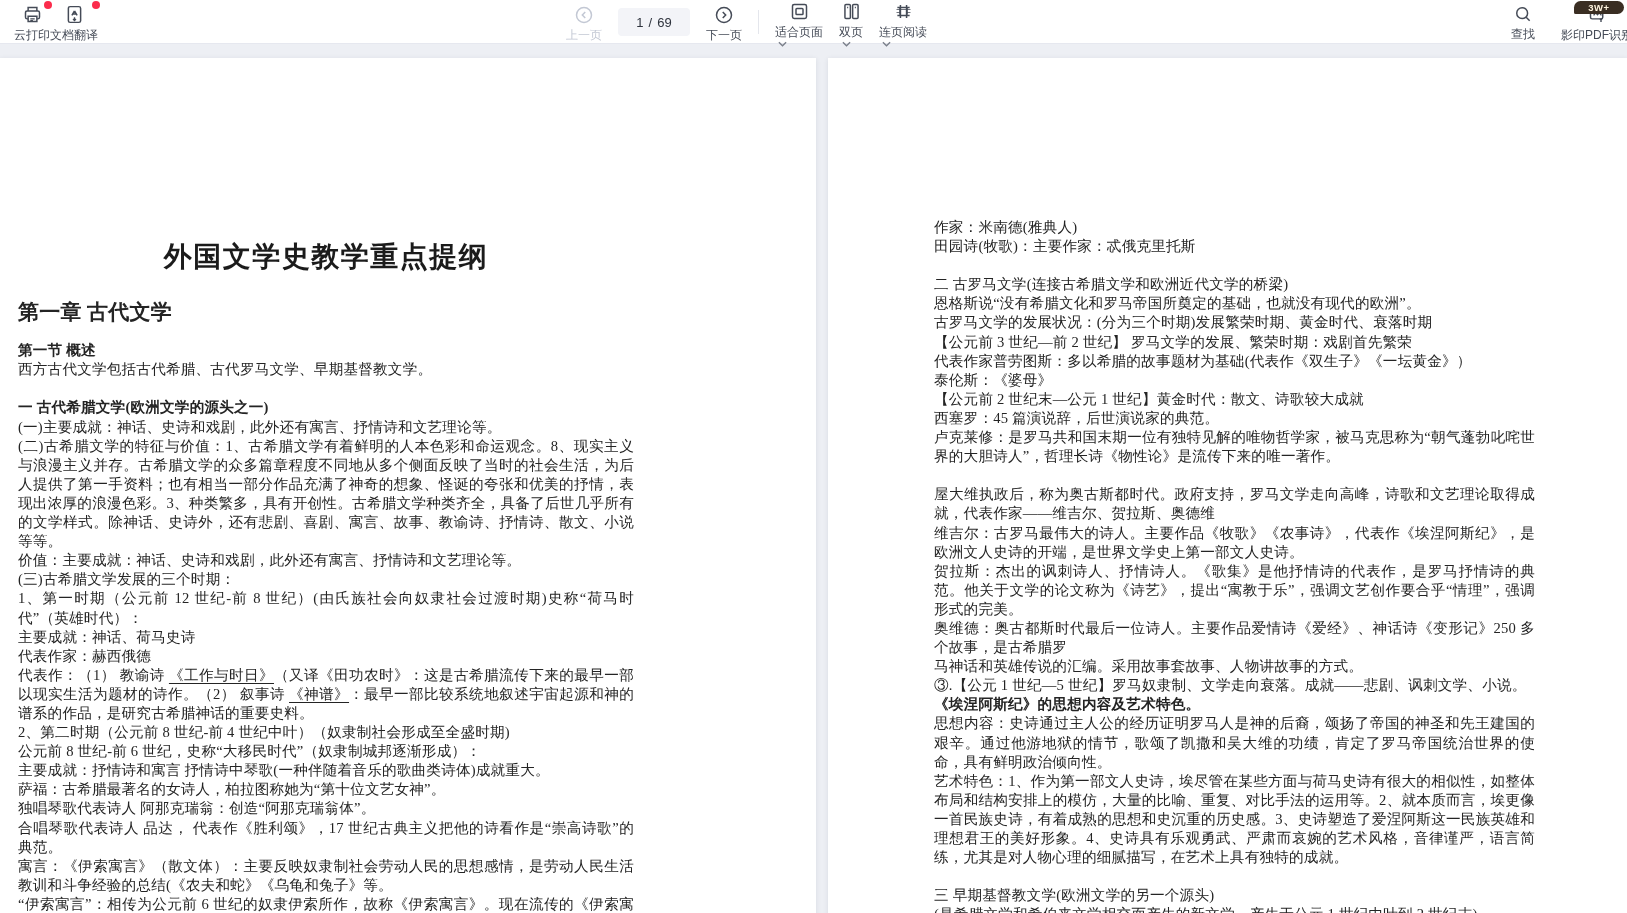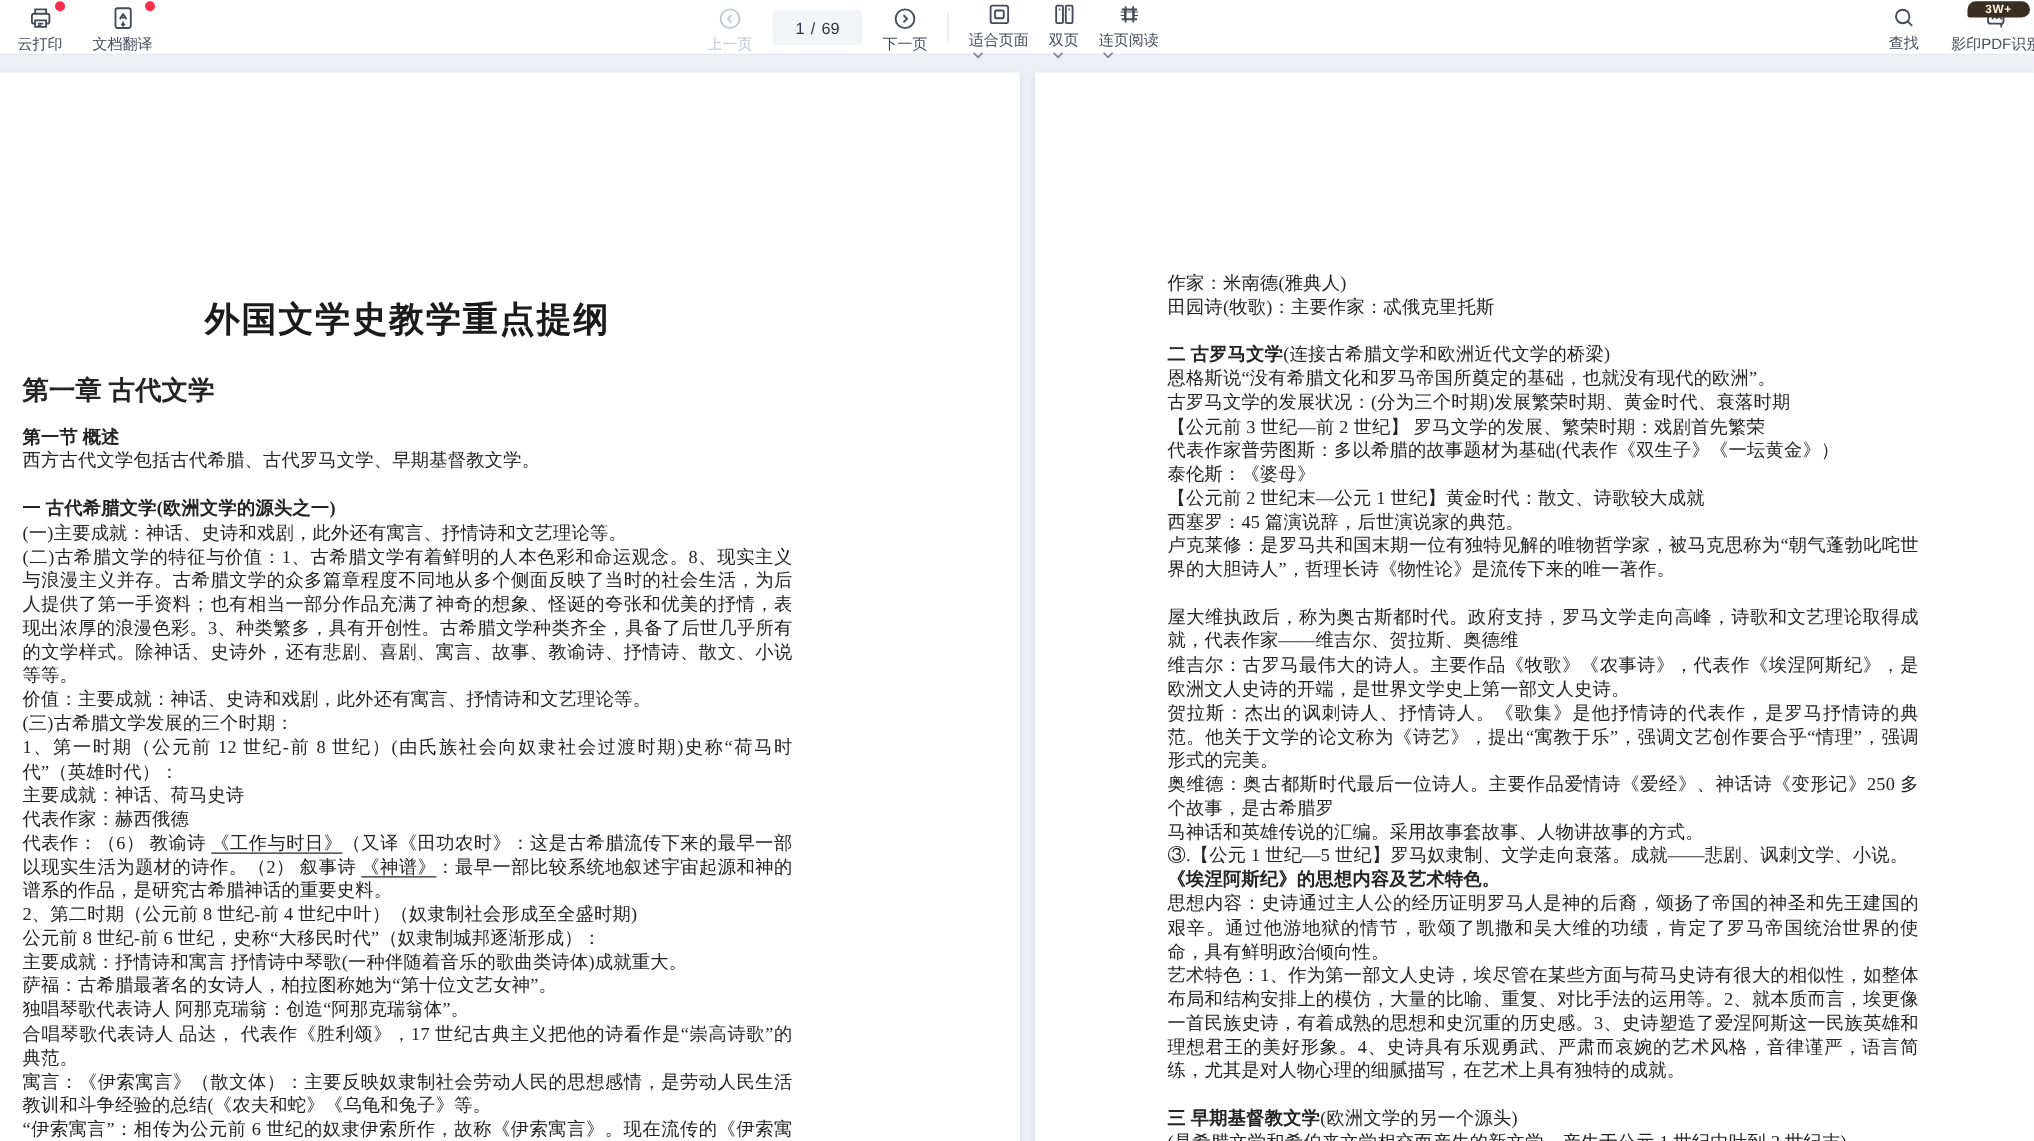"云打印" .tb-left { gap: 24px -> none }
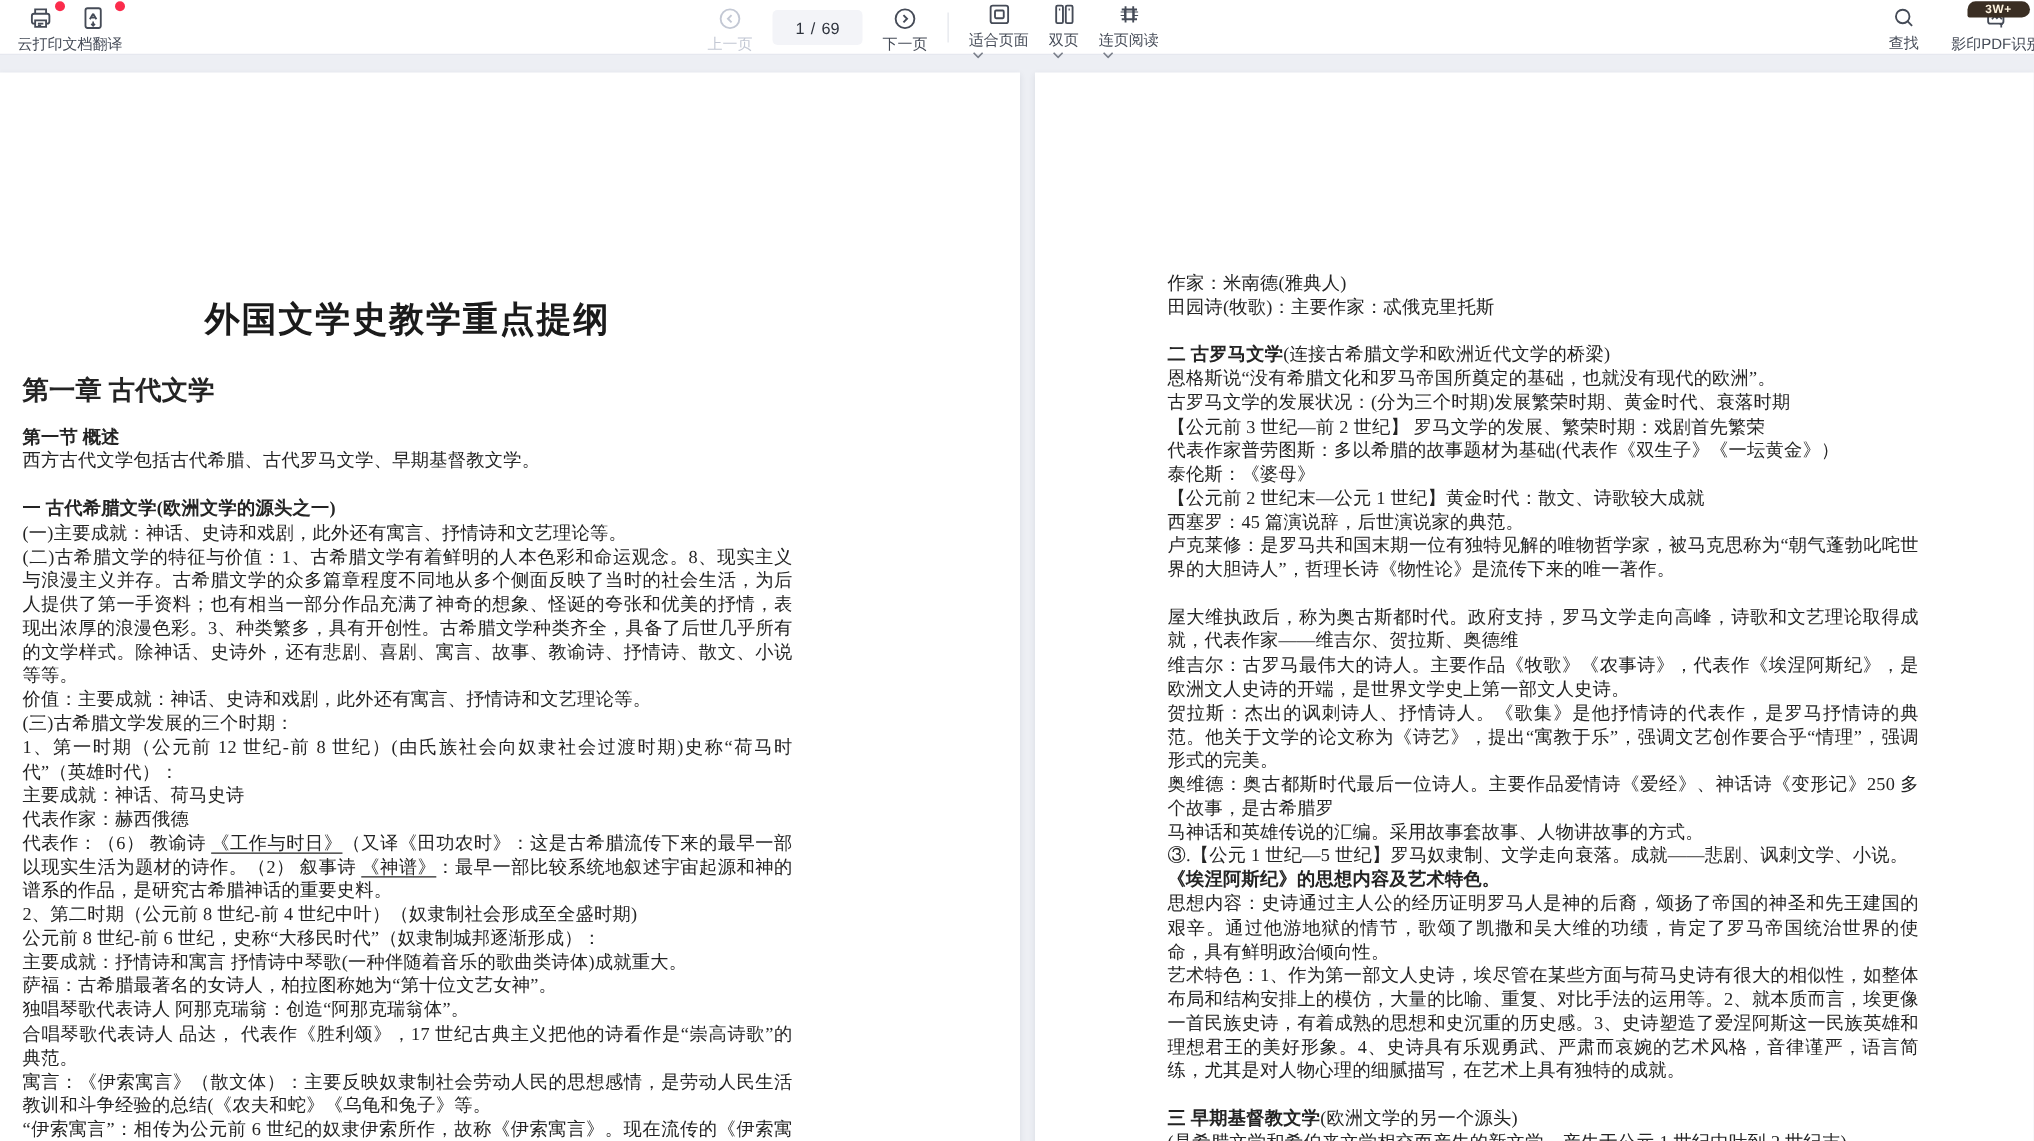"二 古罗马文学" .ln span.b { font-weight: bold -> normal }
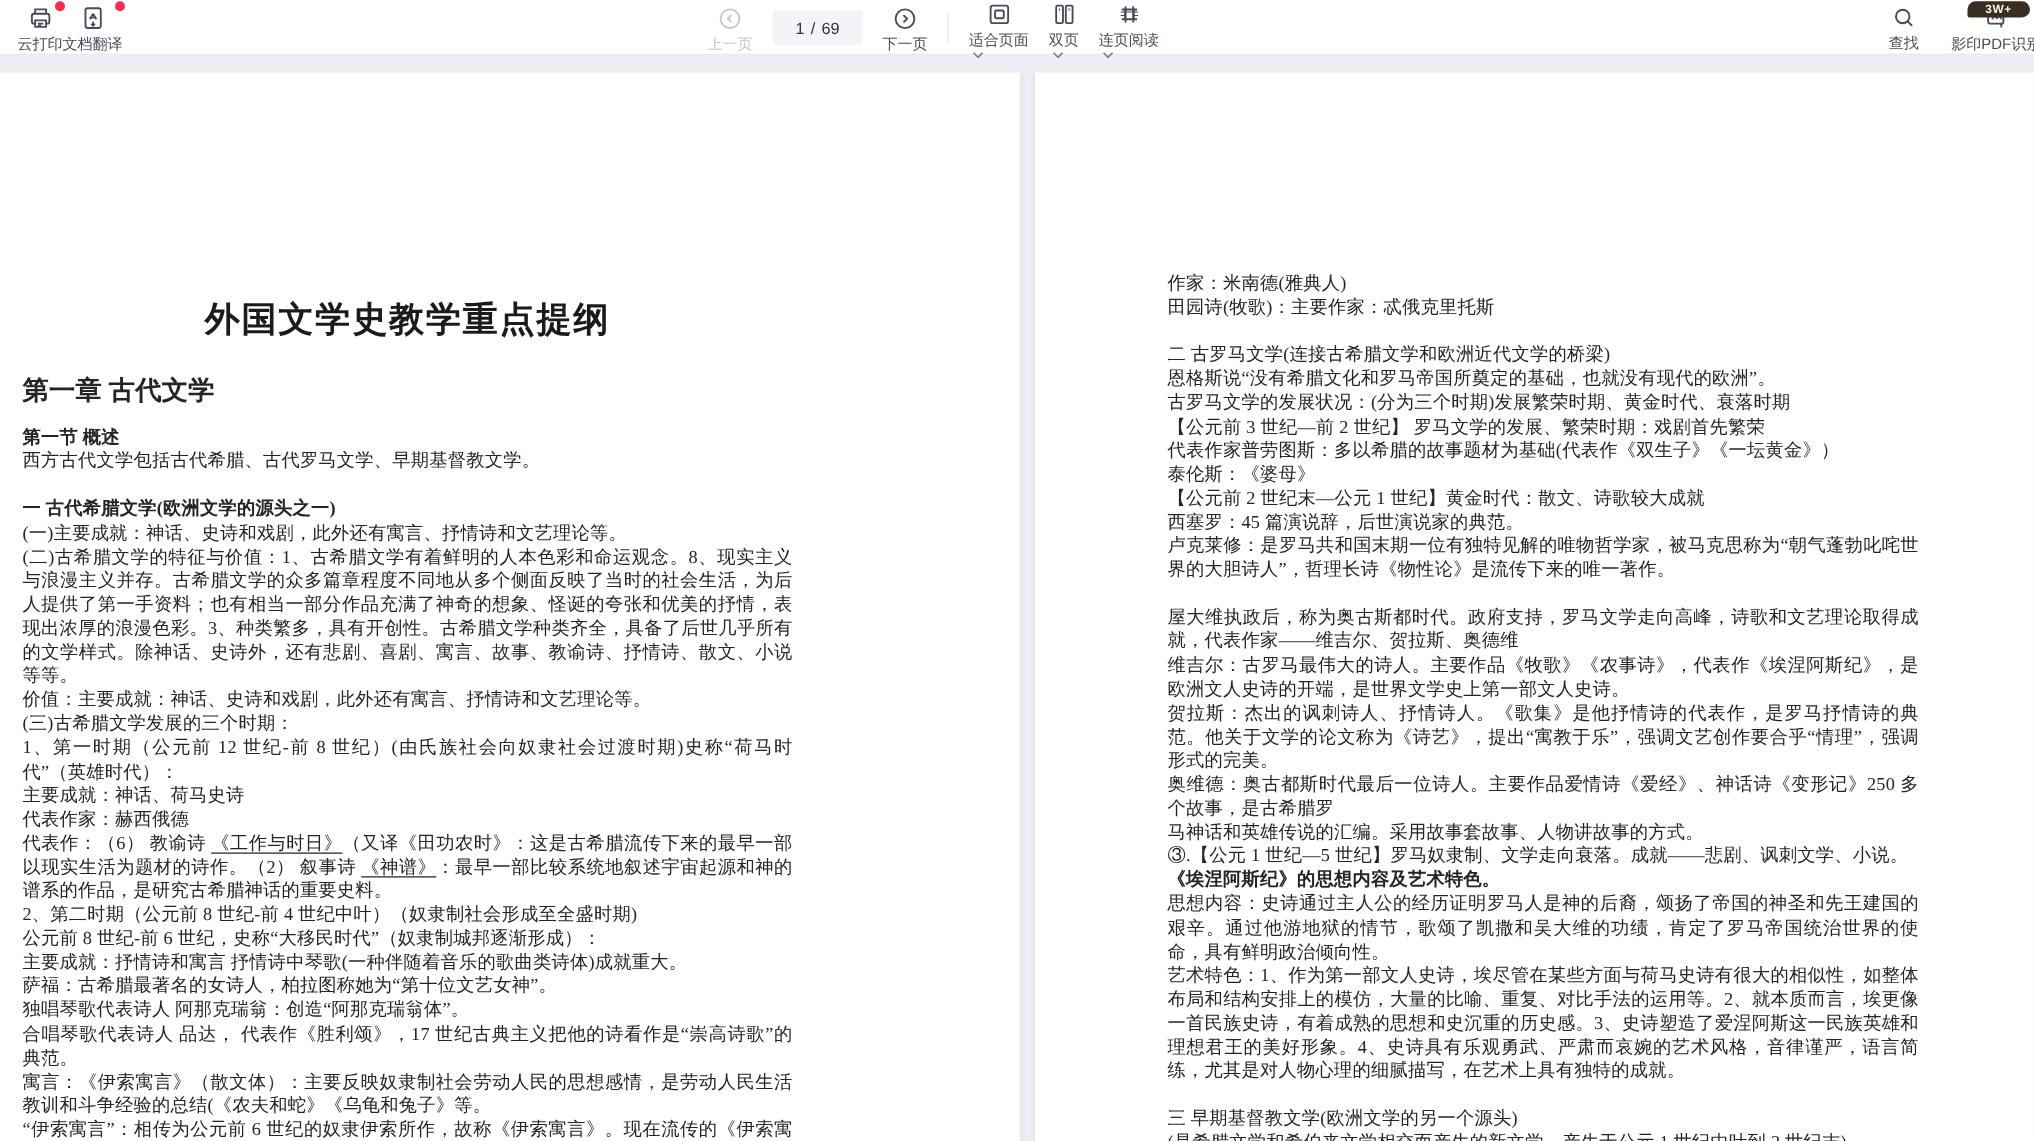"代表作：（6） 教谕诗" span { text: 6 -> 1 }
